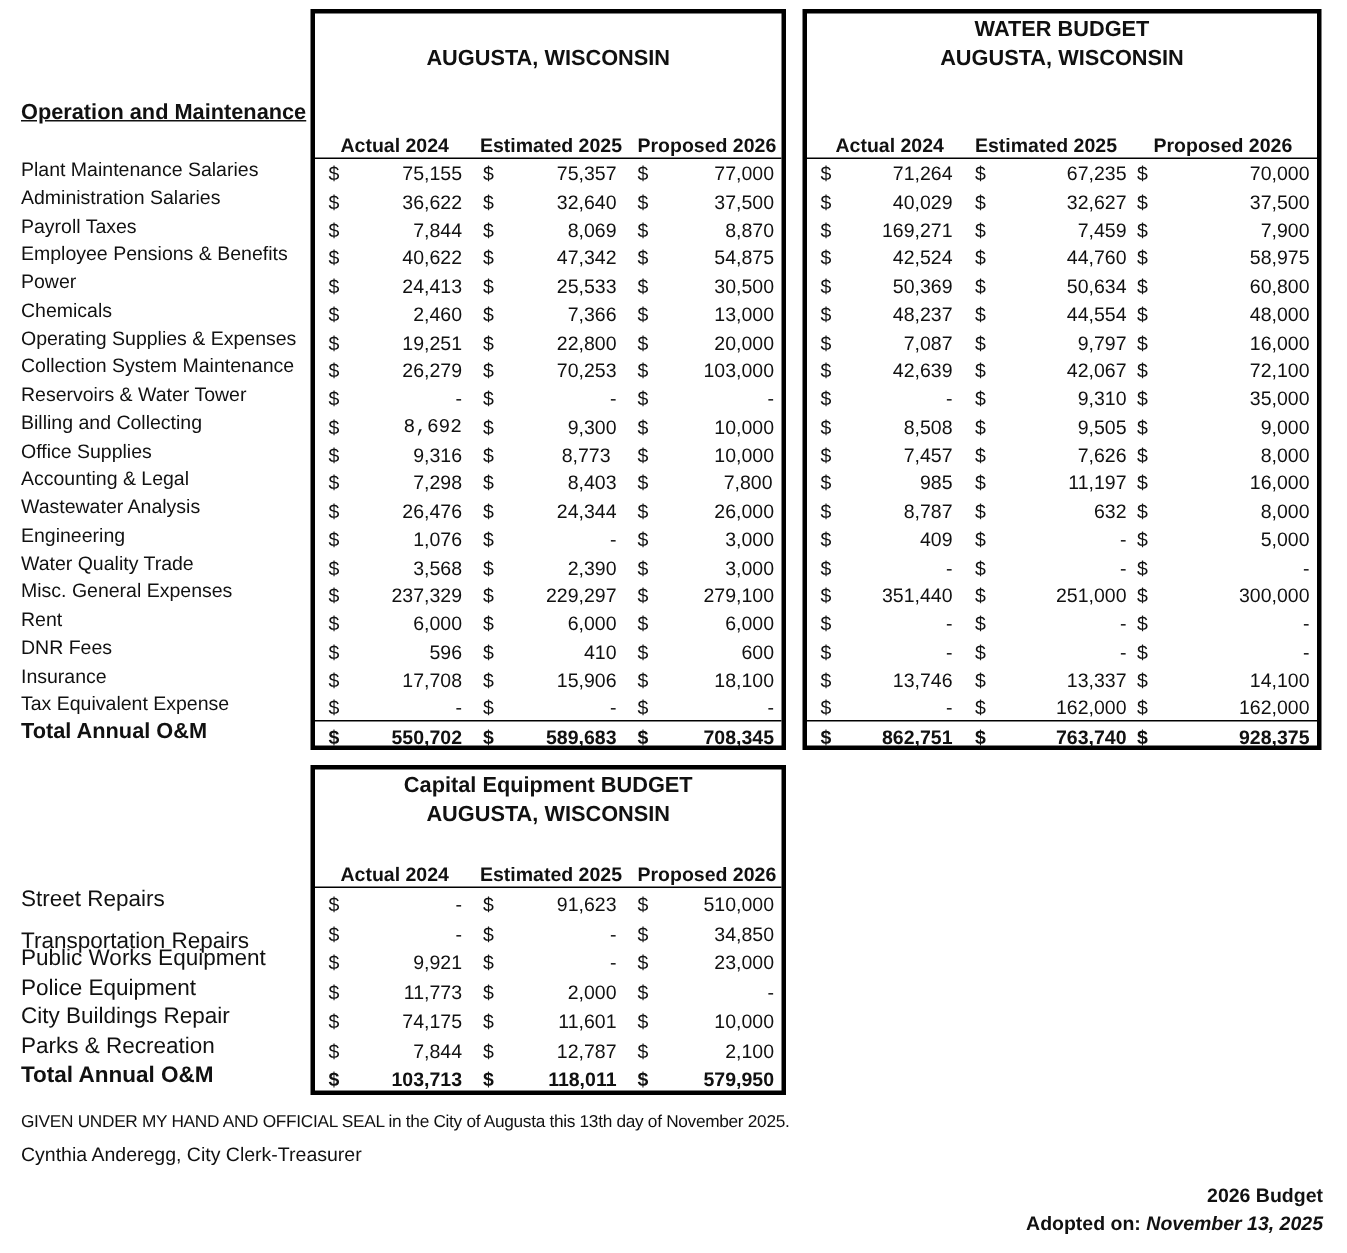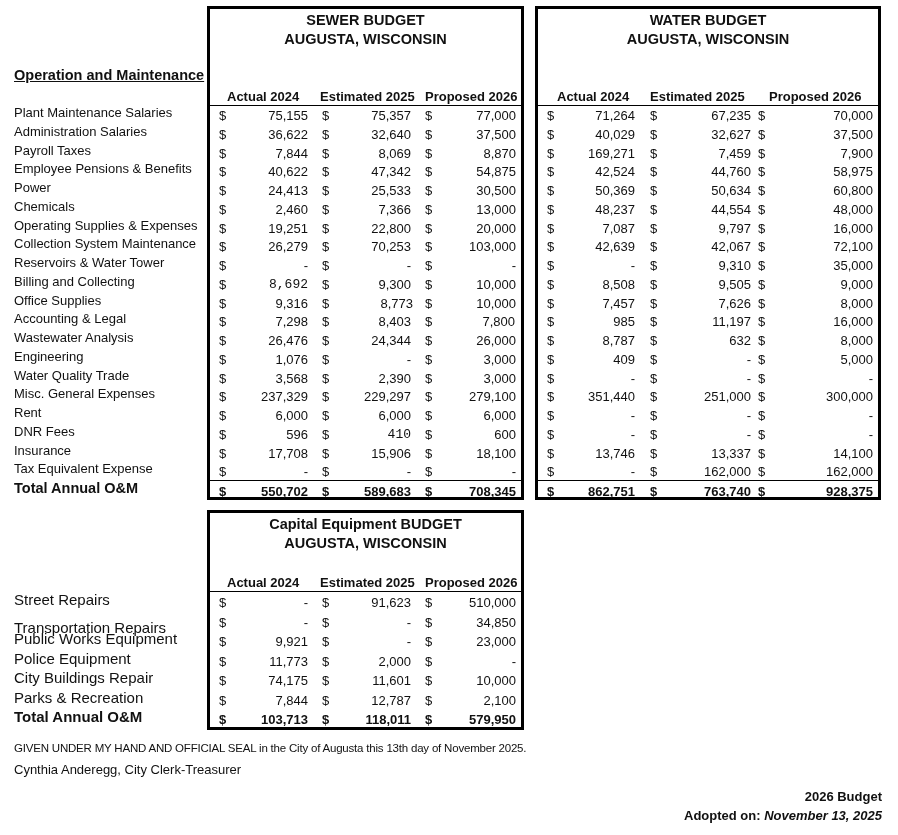"SEWER BUDGET" div.box-title { html: <div>SEWER BUDGET</div> -> none }
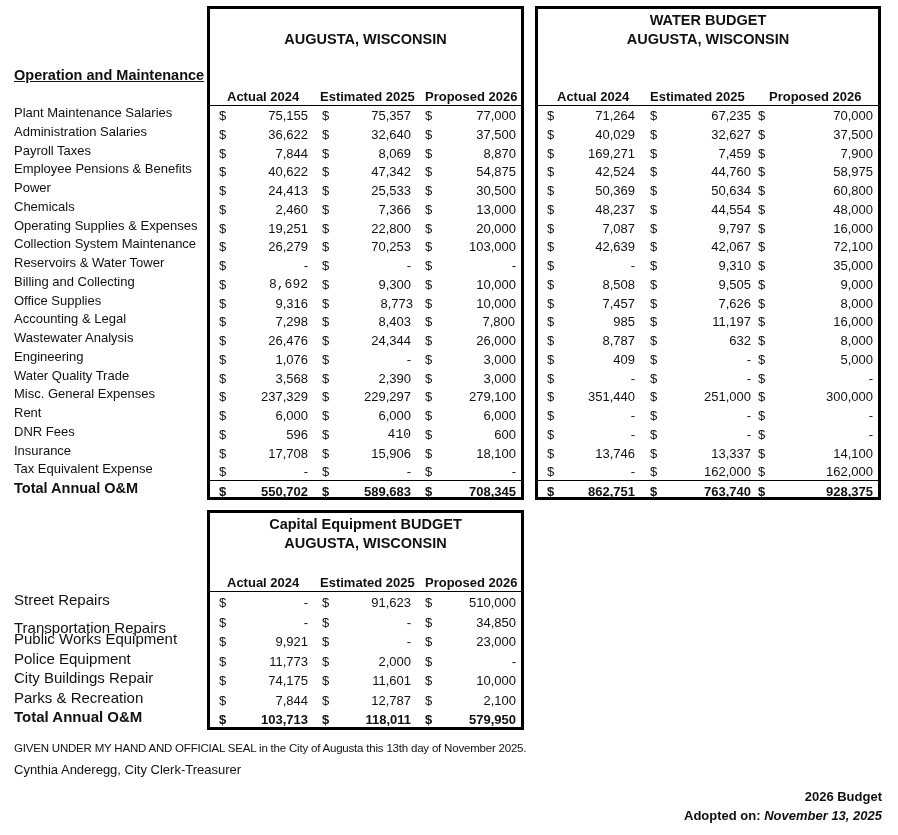"8,773" span.val { right: 108px -> 114px }
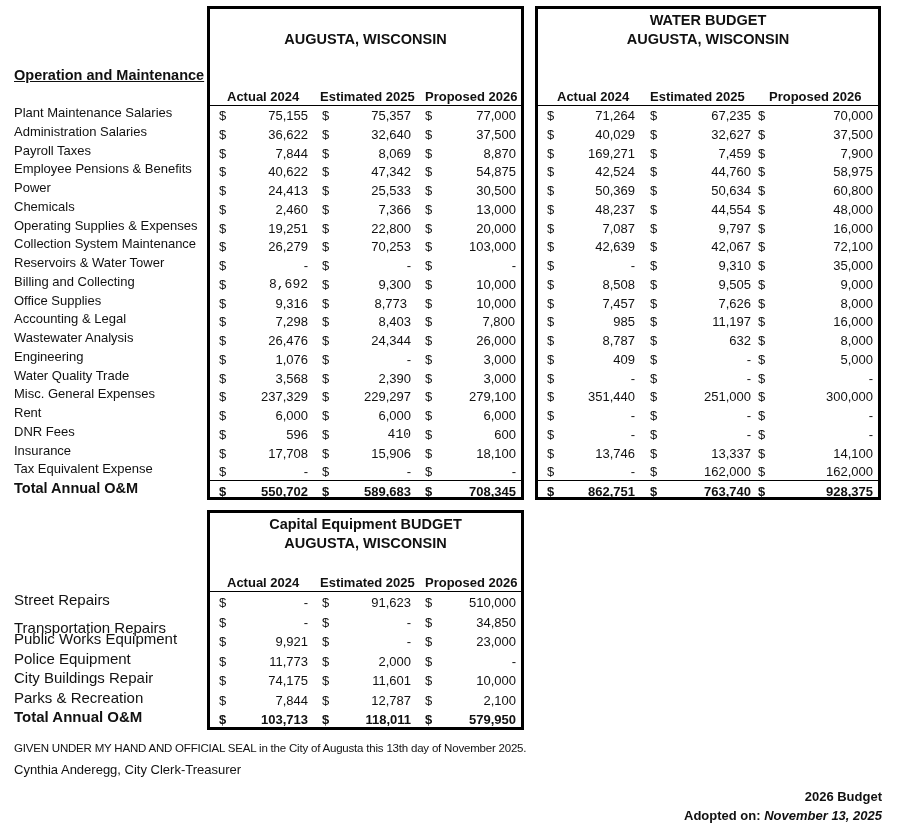"410" span.val { font-family: Liberation Mono, monospace -> none }
